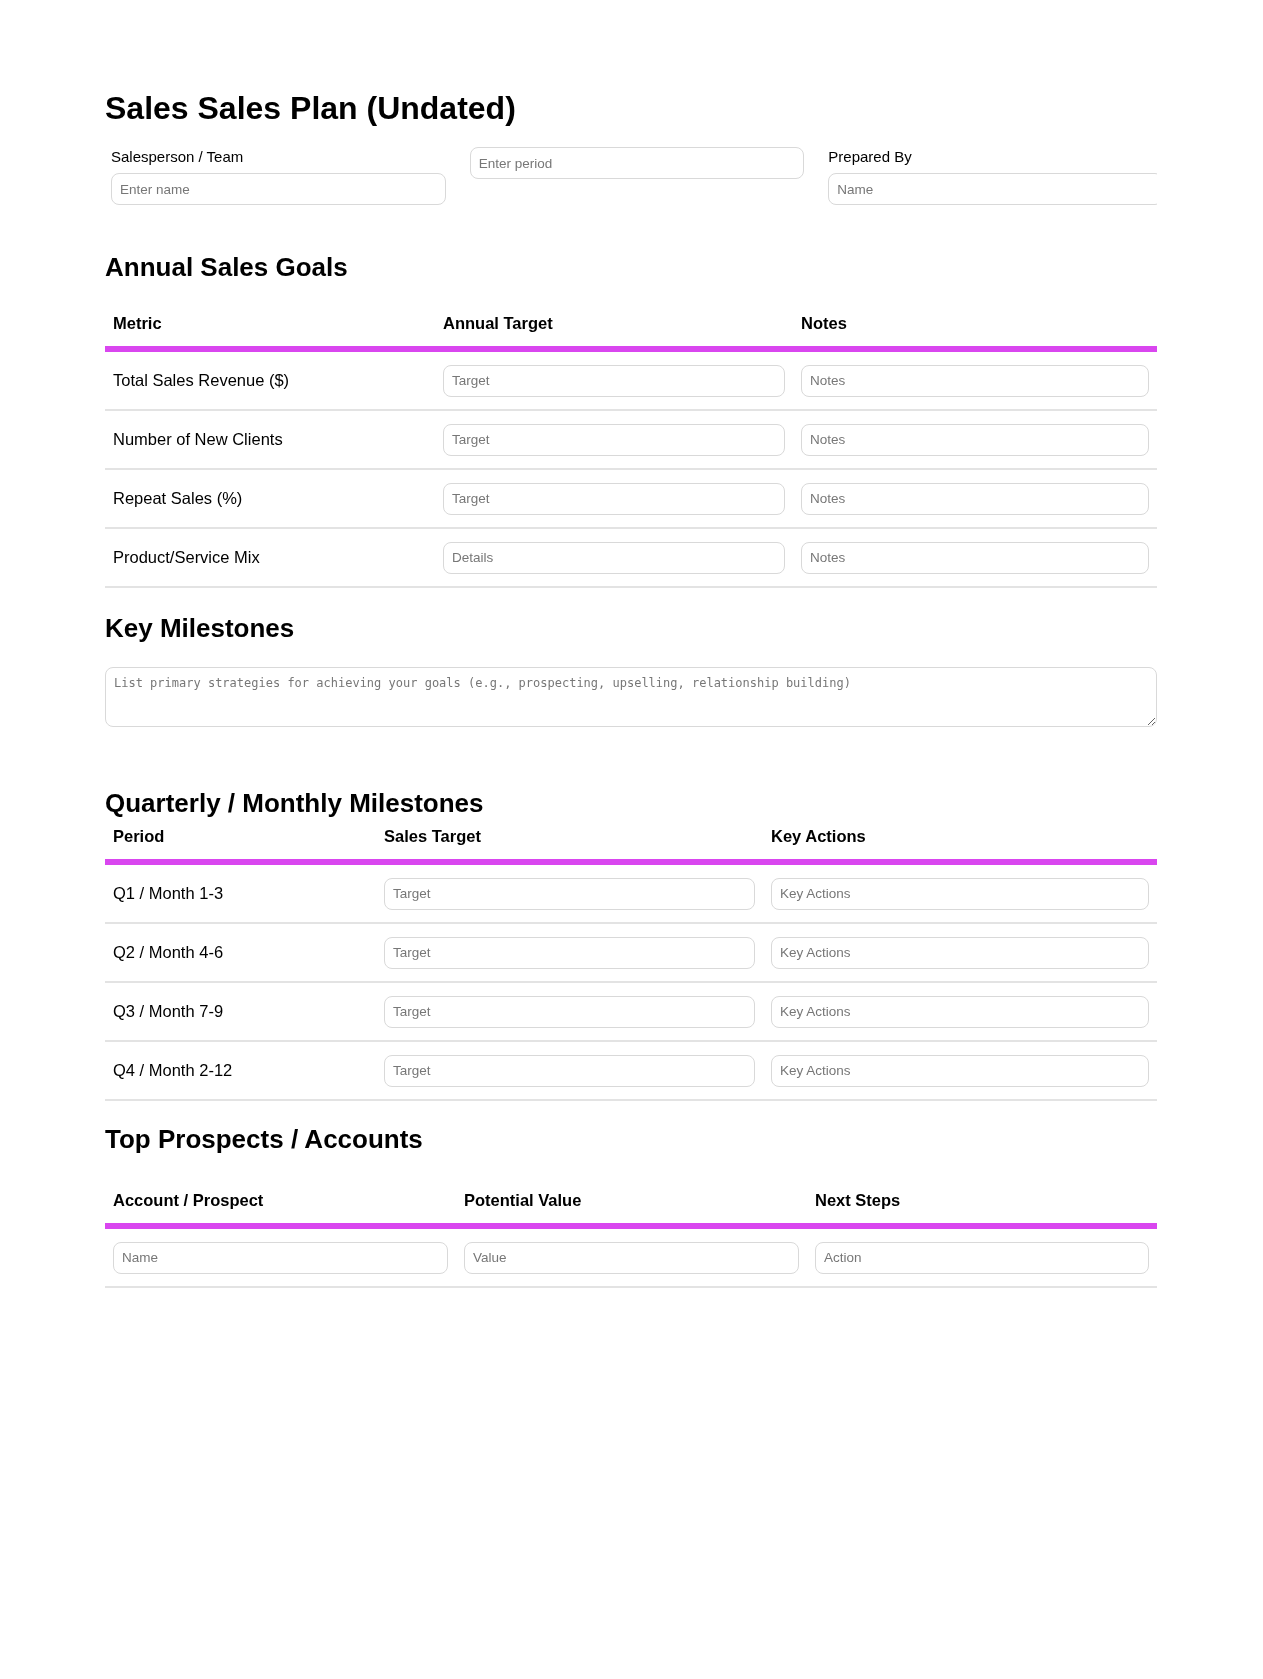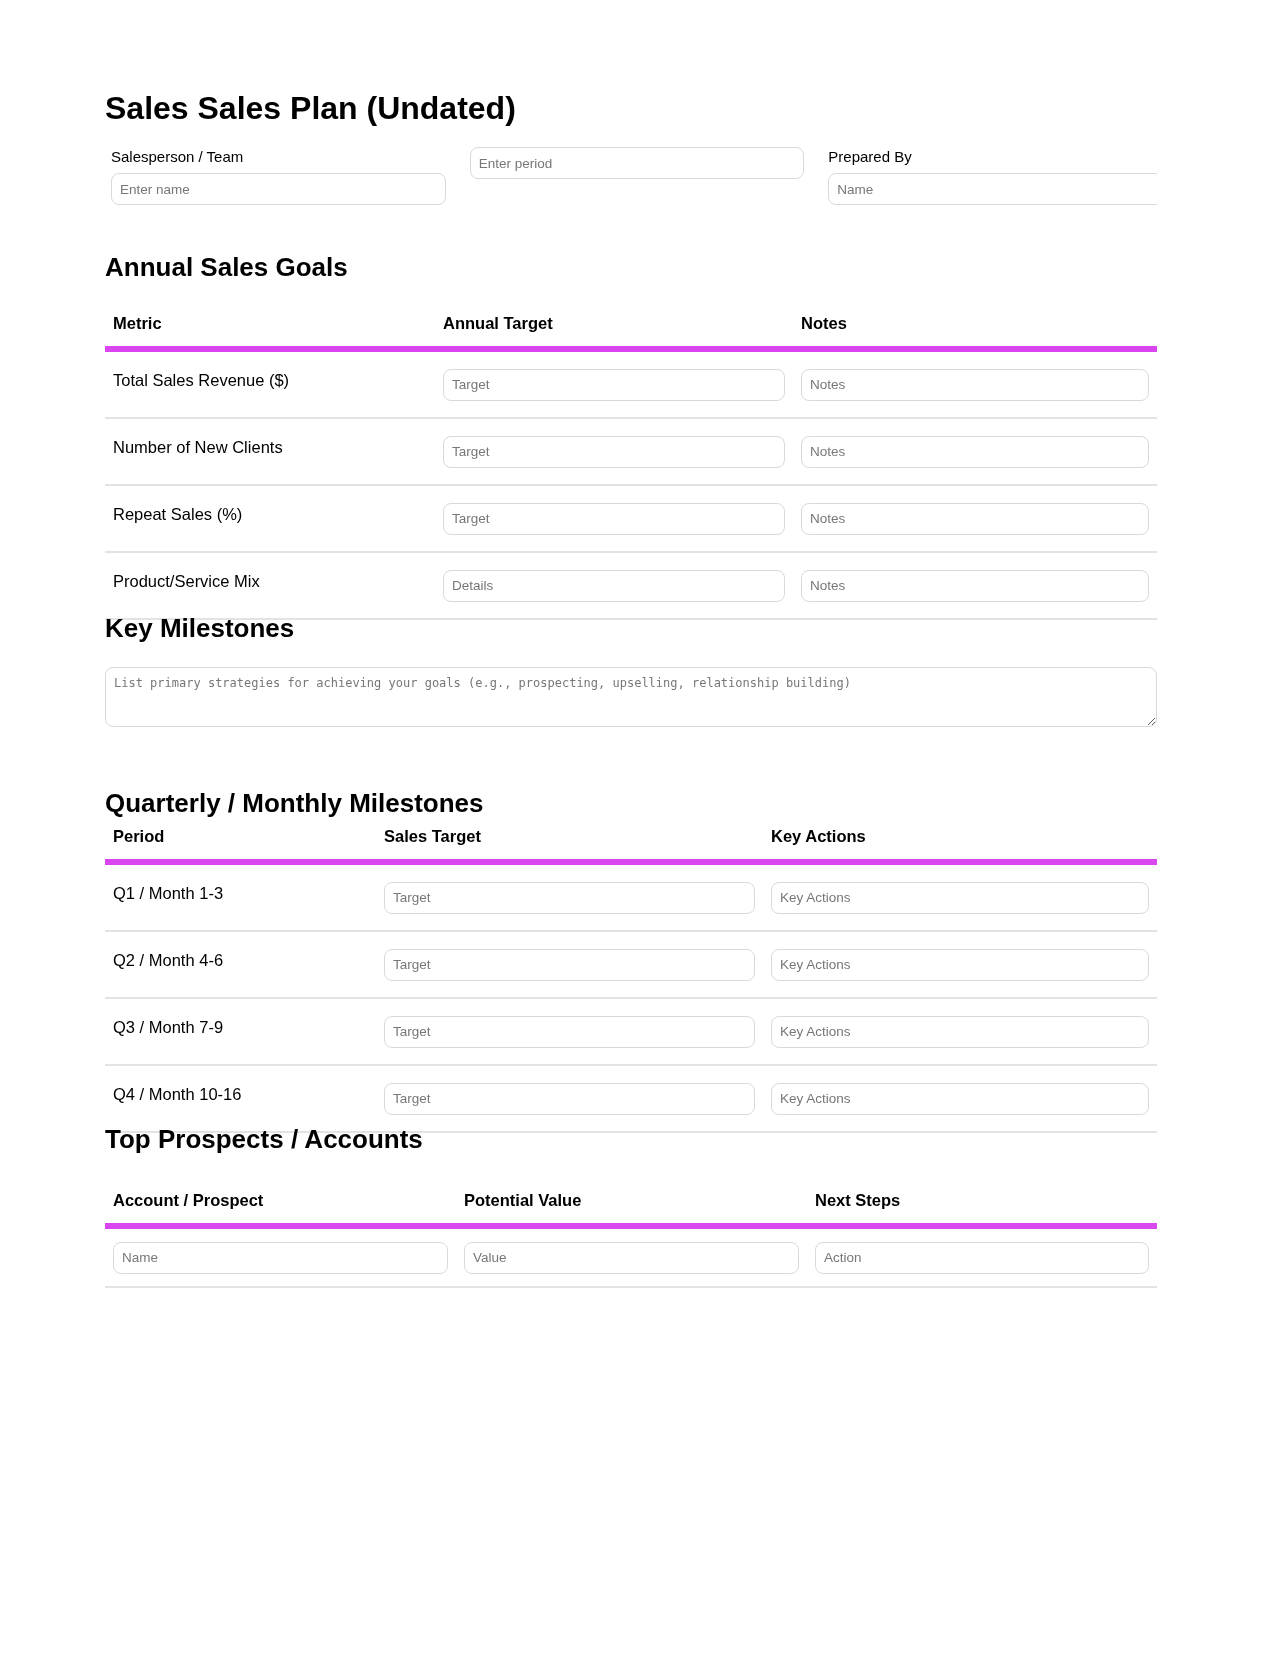"Total Sales Revenue ($)" table.grid td.label-cell { padding-bottom: 8px -> 0 }
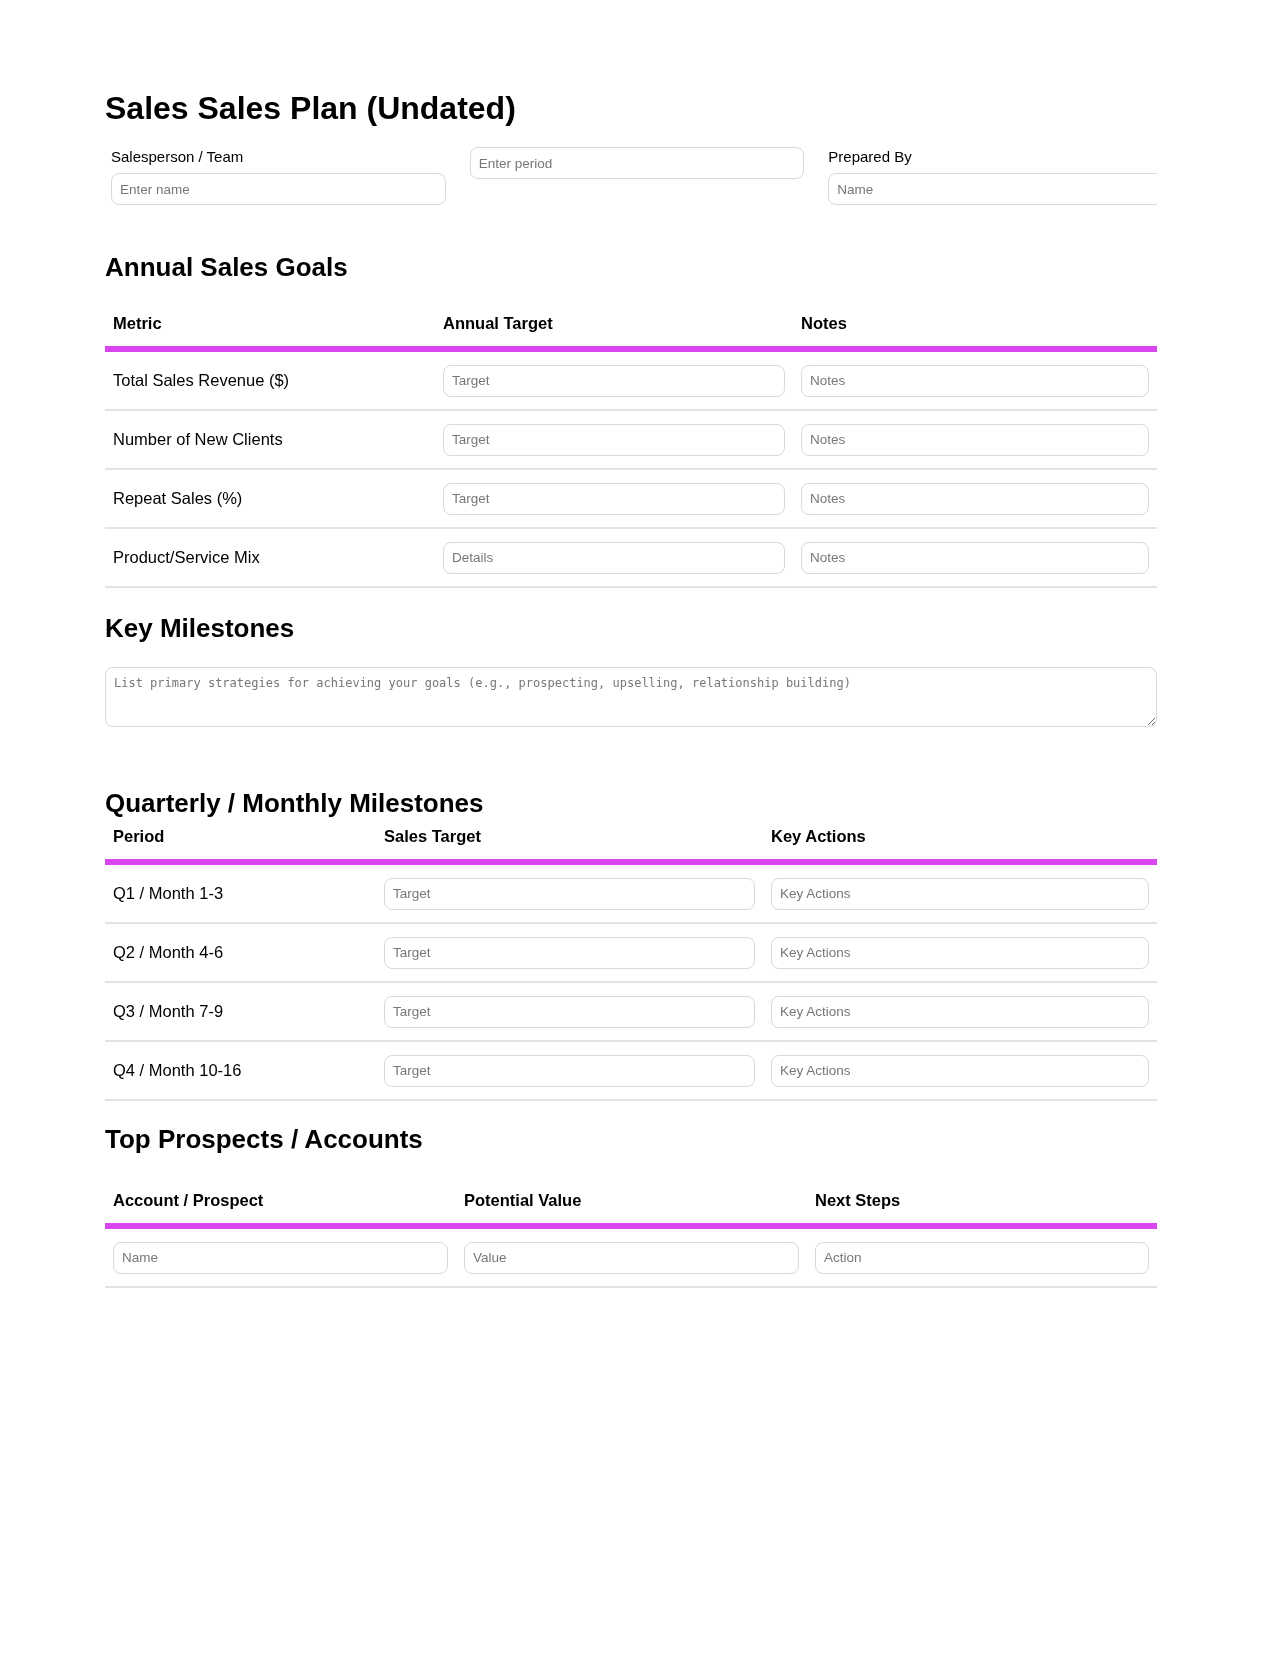"Q4 / Month 10-16" td.label-cell { text: 10-16 -> 2-12 }
